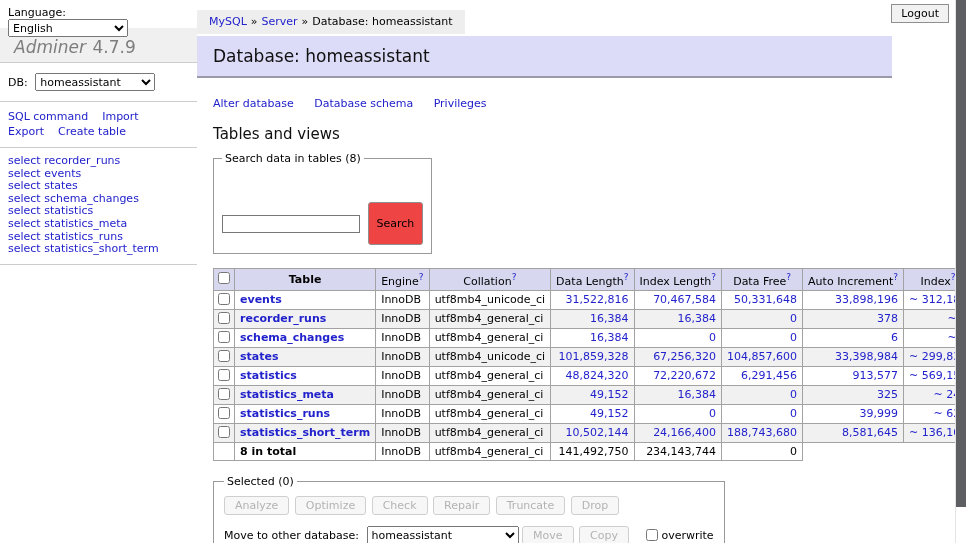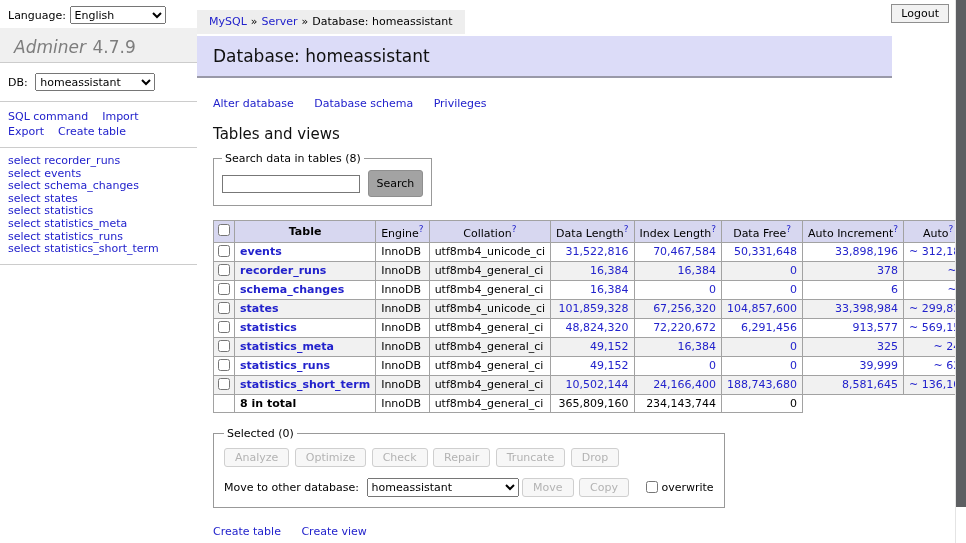"English" .lang-row select { width: 96px -> 120px }
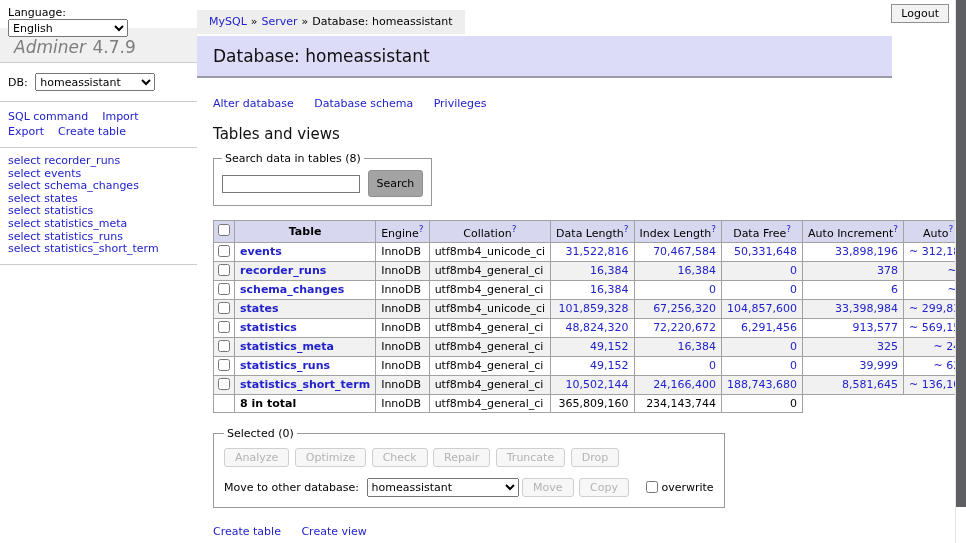"select schema_changes" a { order: before "select states" -> after "select states" }
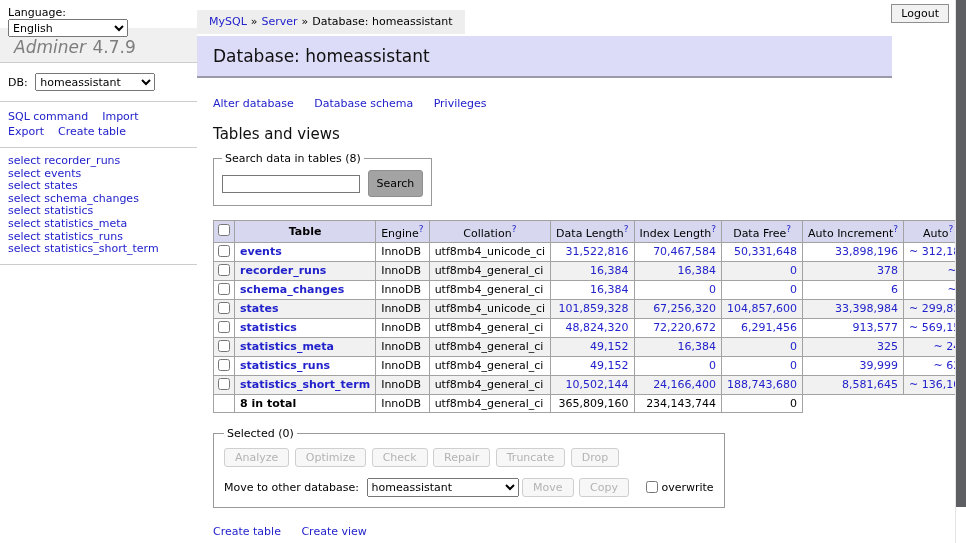"Search" .btn { background: #a3a3a3 -> #ef4444; margin-top: none -> 32px; padding: 6px 8px -> 14px 8px }
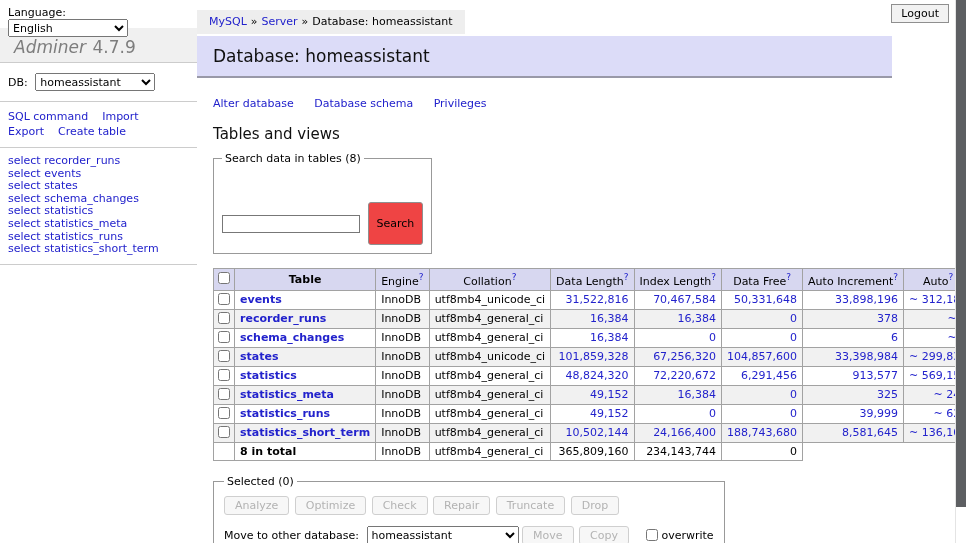"Auto" span { text: Auto -> Index }
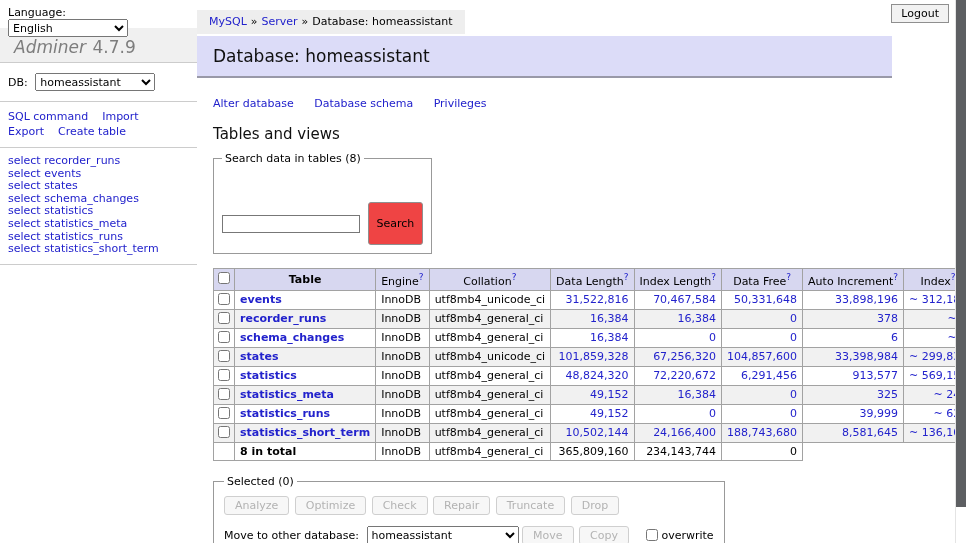"365,809,160" td.num { text: 365,809,160 -> 141,492,750 }
